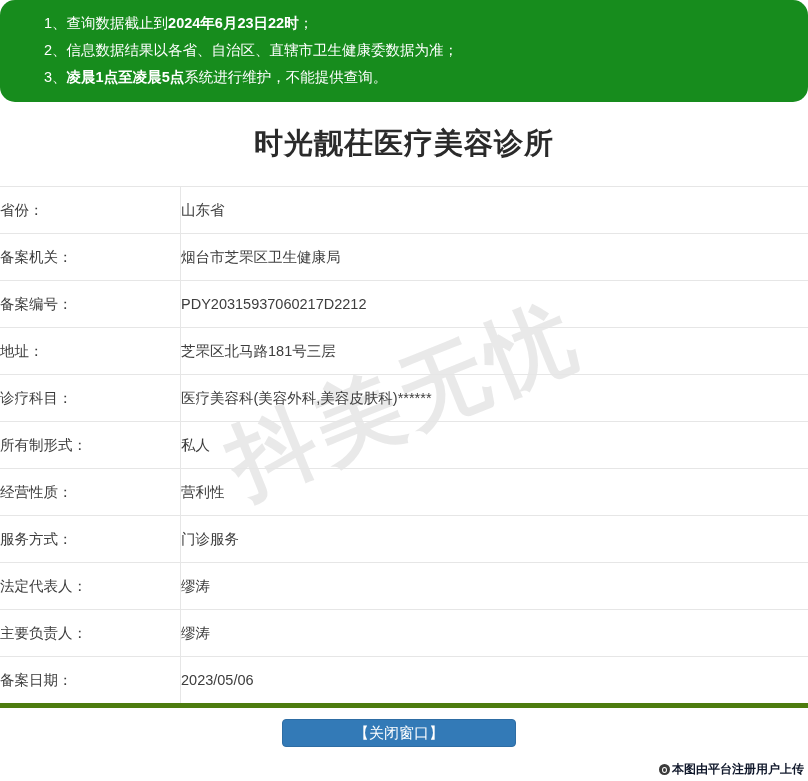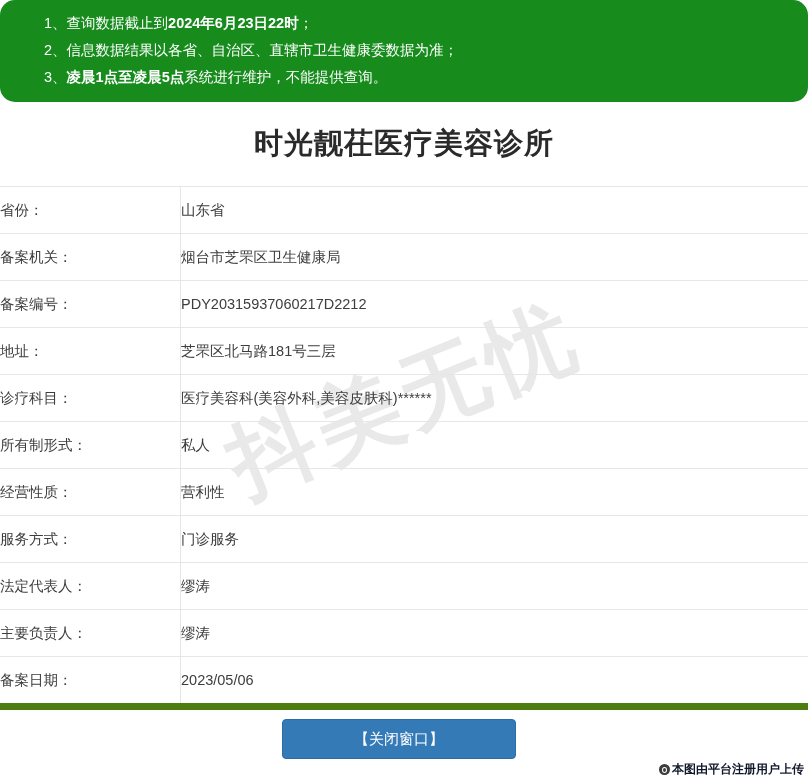"备案日期：" .info-table tr:last-child { border-bottom: 7px solid #4d7c0f -> 5px solid #4d7c0f }
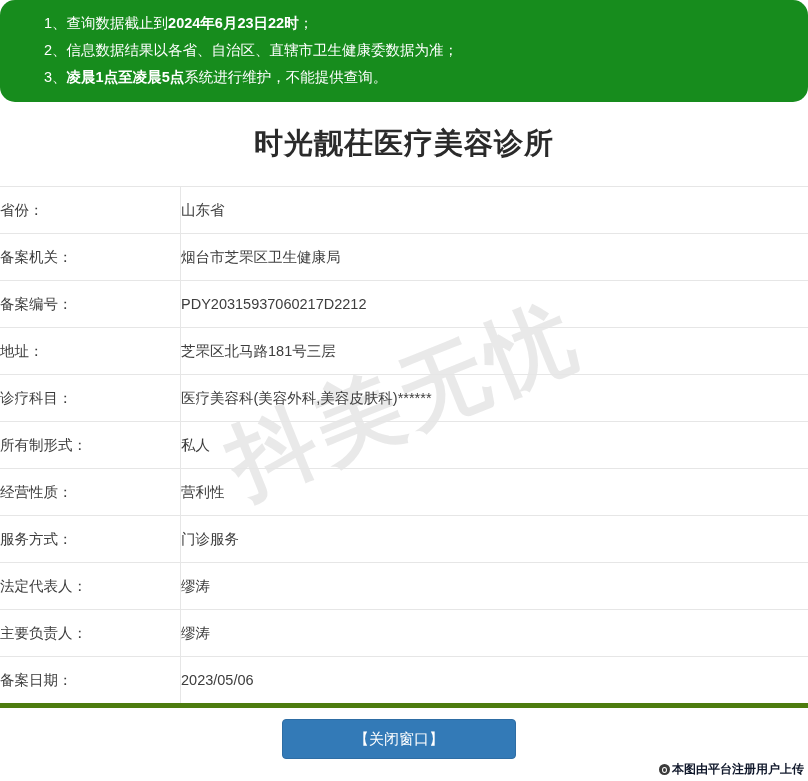"【关闭窗口】" .close-btn { height: 40px -> 28px }
